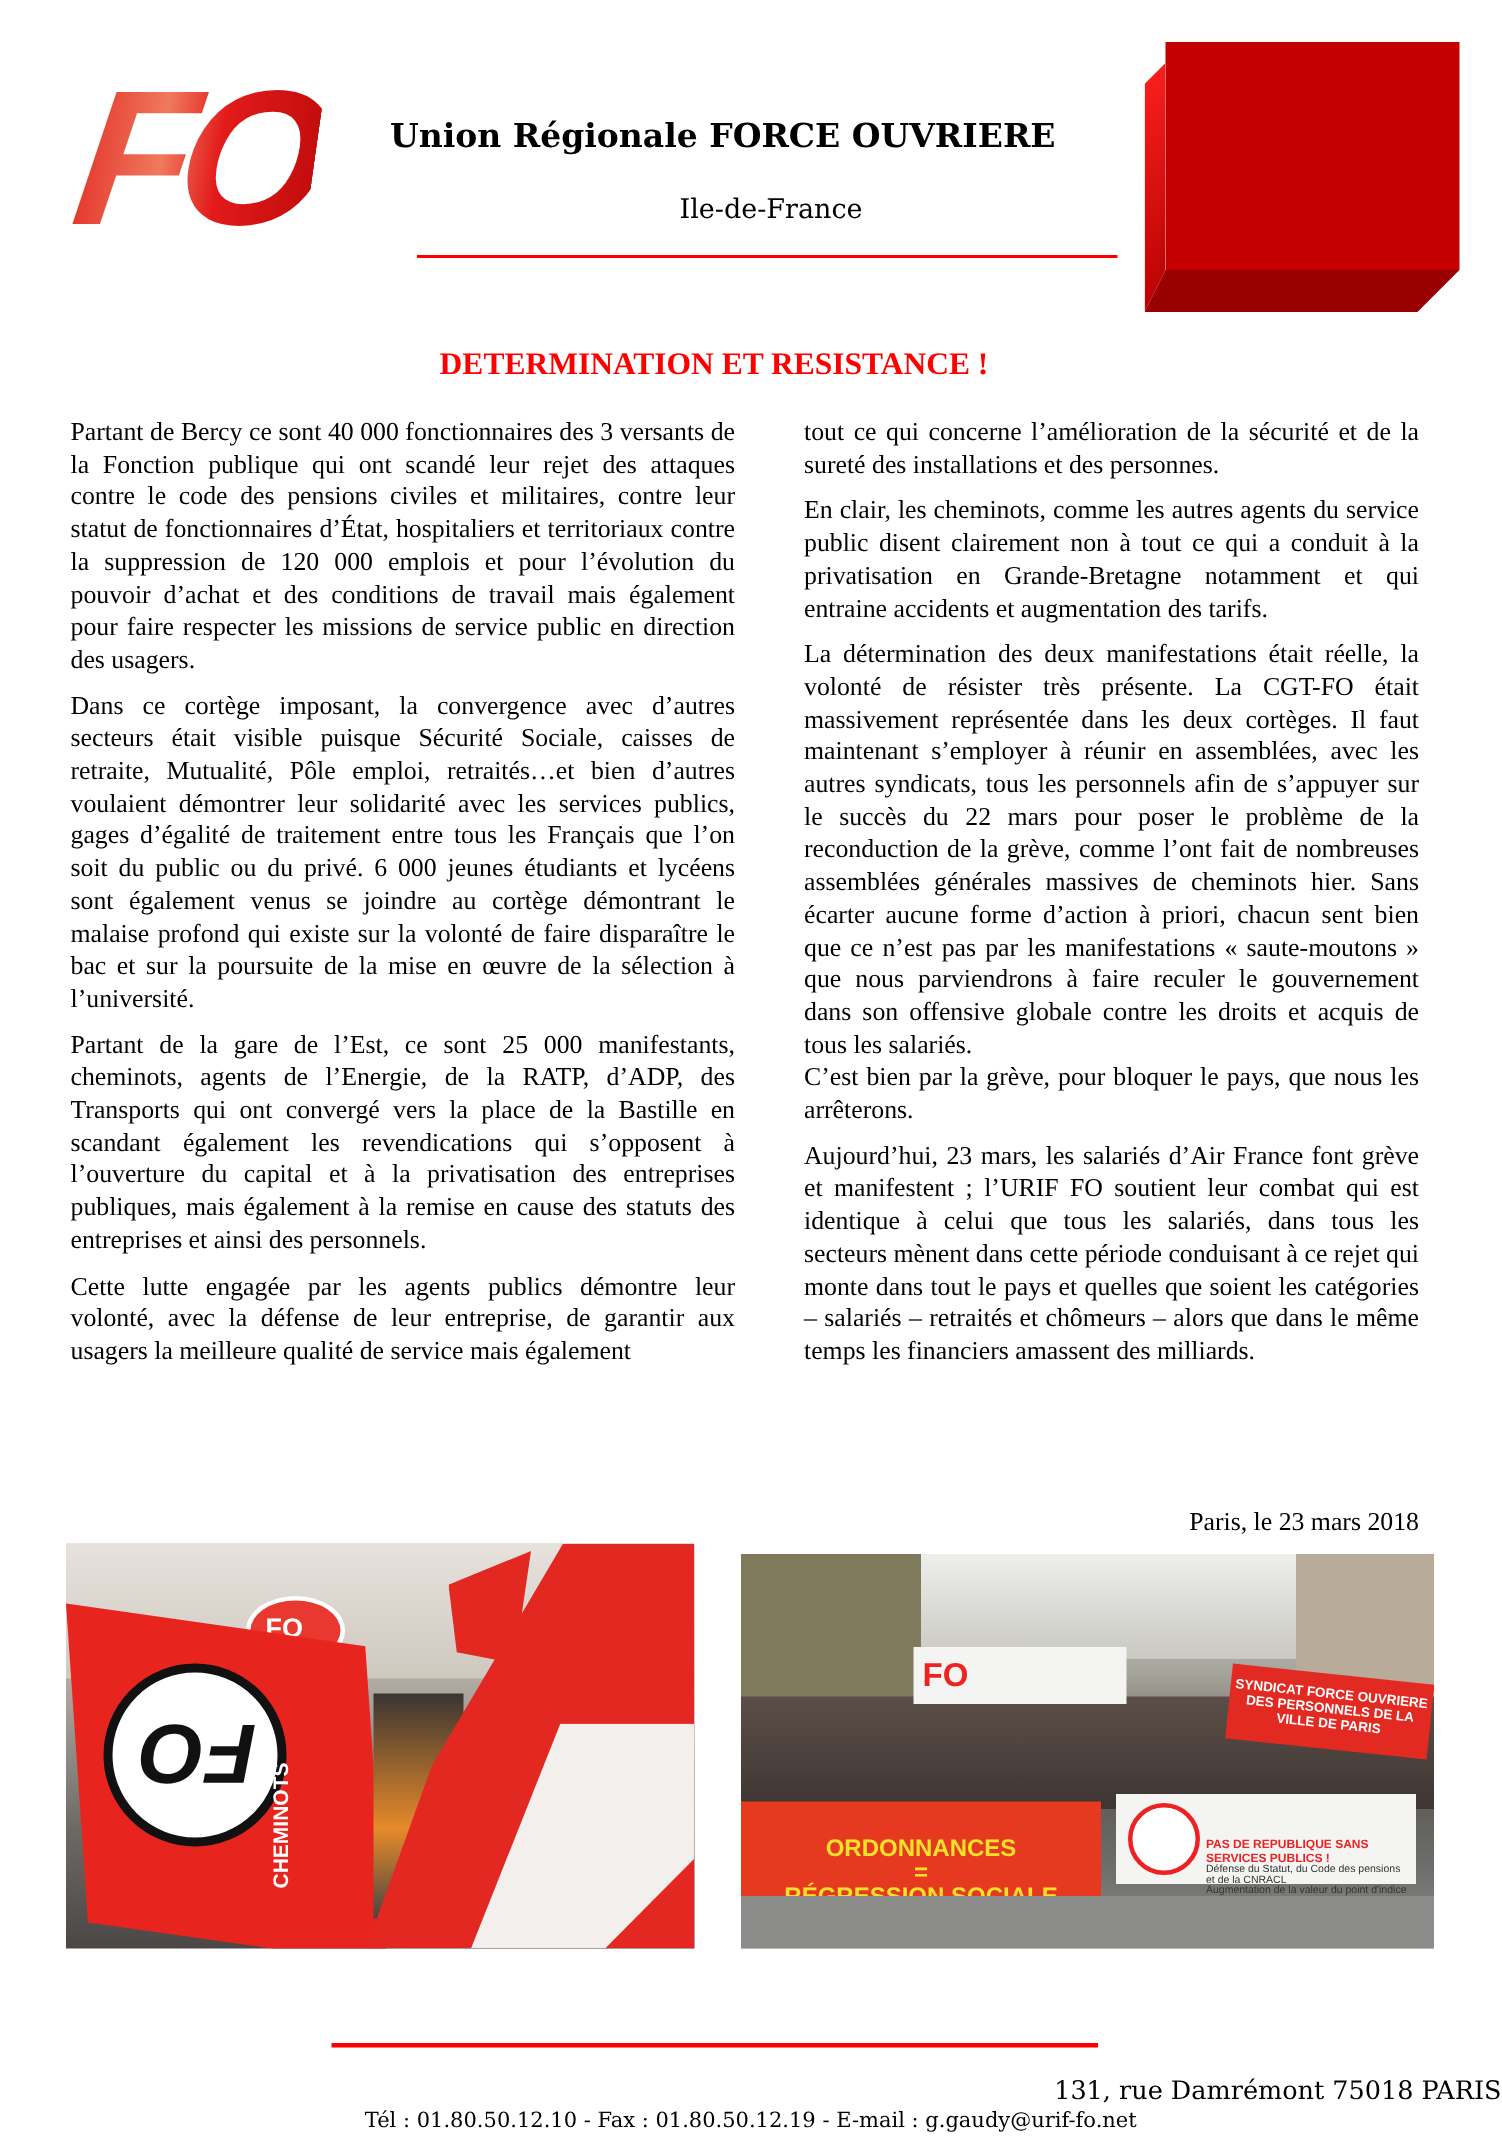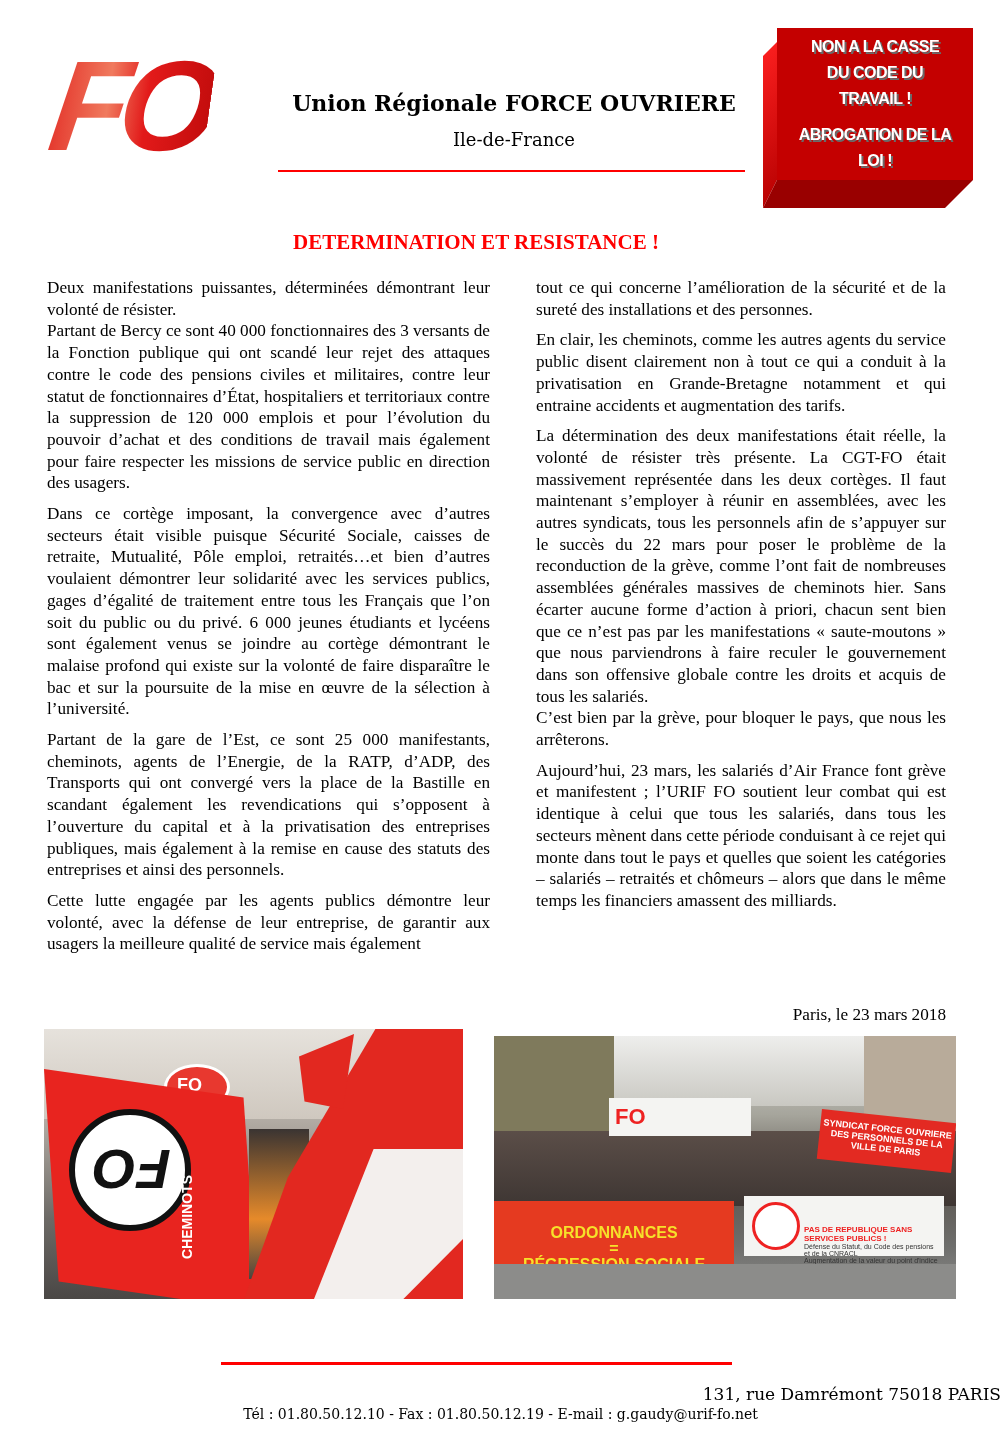"NON A LA CASSE" div.slogan-text { html: <div> <div>NON A LA CASSE</div> <div>DU CODE DU</div> <div>TRAVAIL !</div> <div></div> <div>ABROGATION DE LA</div> <div>LOI !</div> </div> -> none }
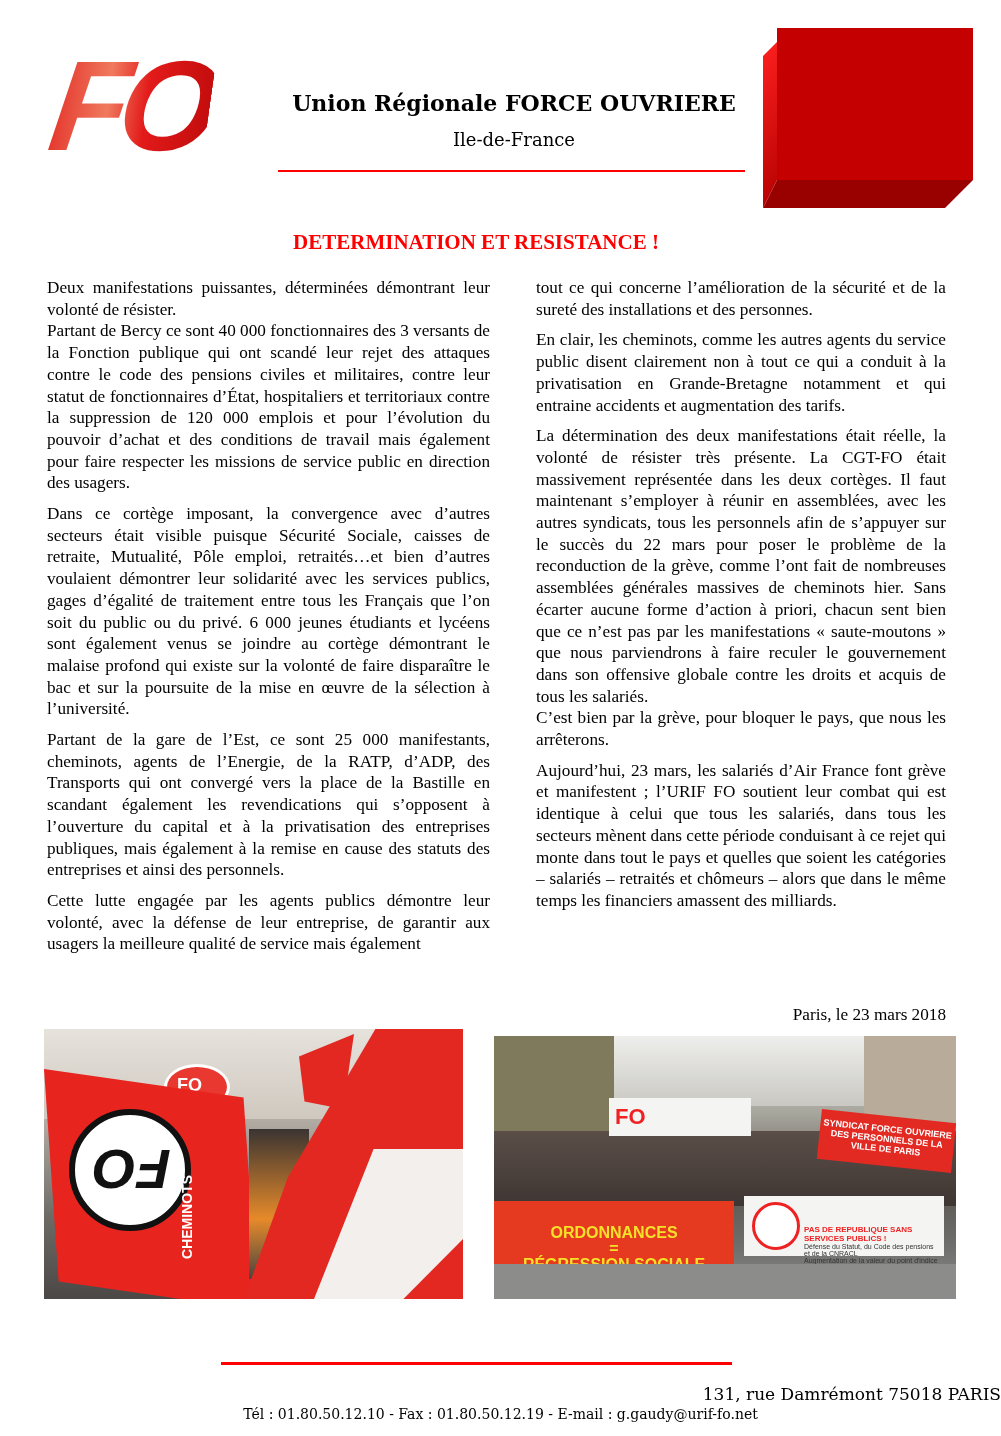"Union Régionale FORCE OUVRIERE" .org-title { margin-top: 12px -> none; text-align: center -> left }
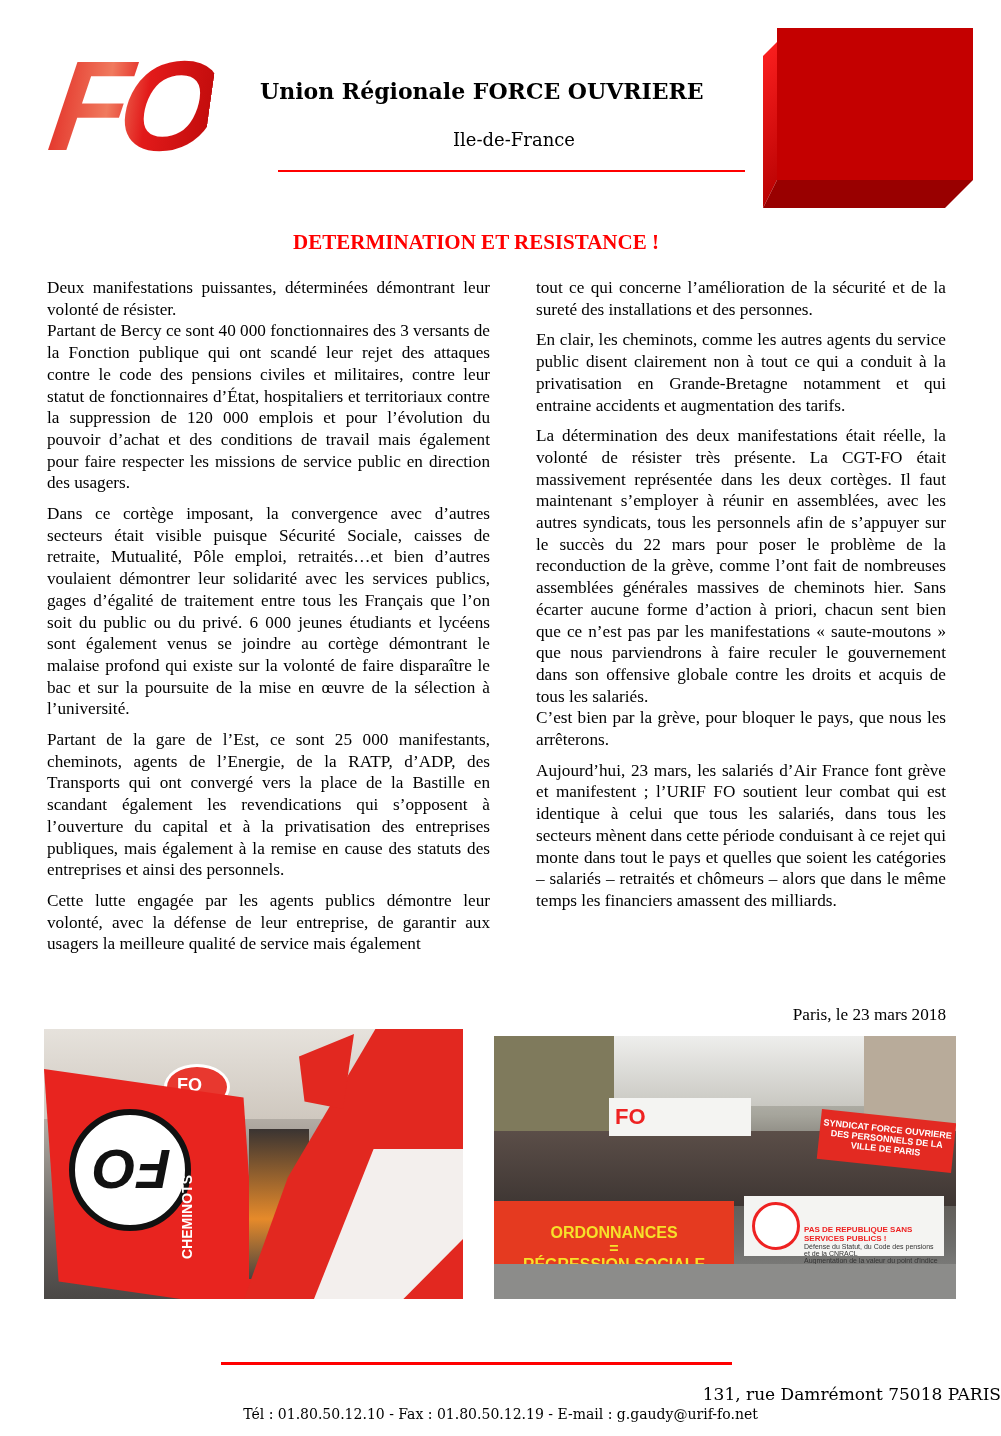"Deux manifestations puissantes," p.tight { html: <p>Deux manifestations puissantes, déterminées démontrant leur volonté de résister.</p> -> none }
